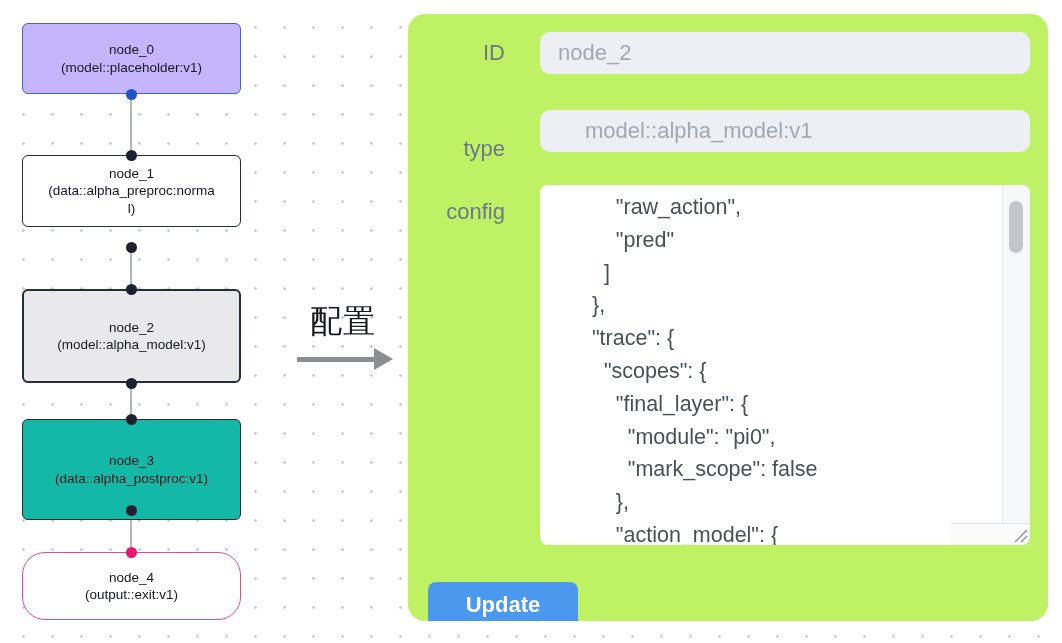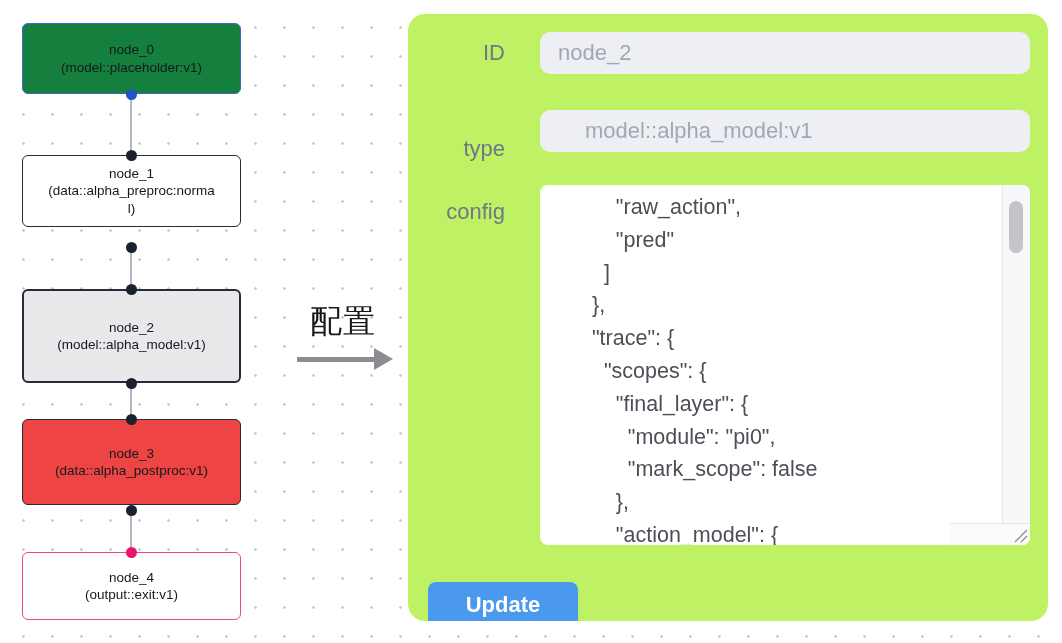"node_0" div.node { background: #15803d -> #c4b5fd }
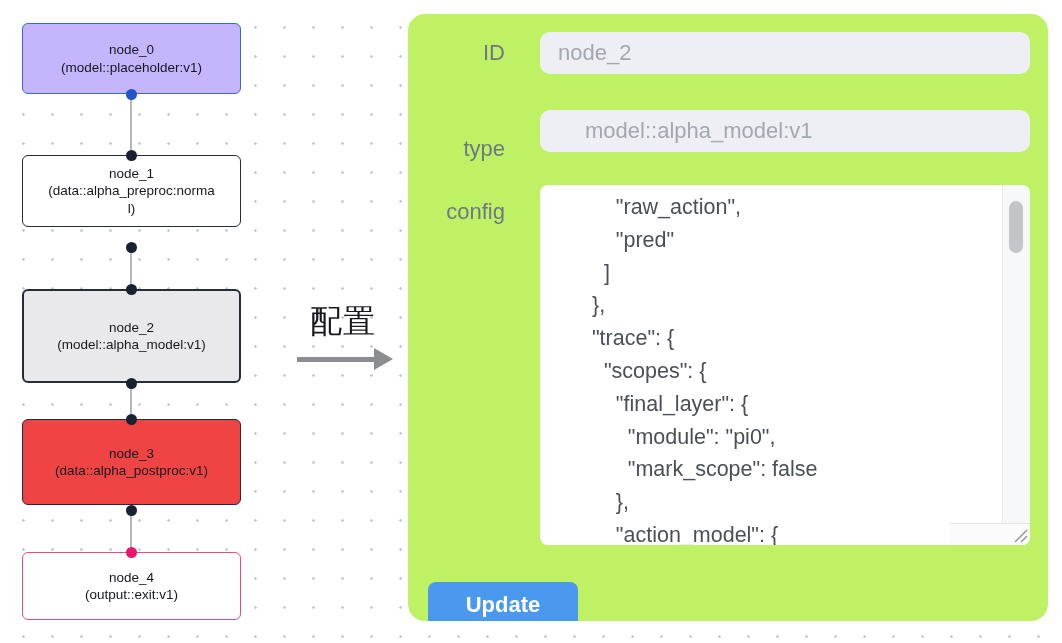"node_3" div.node { background: #ef4444 -> #14b8a6; height: 86px -> 101px }
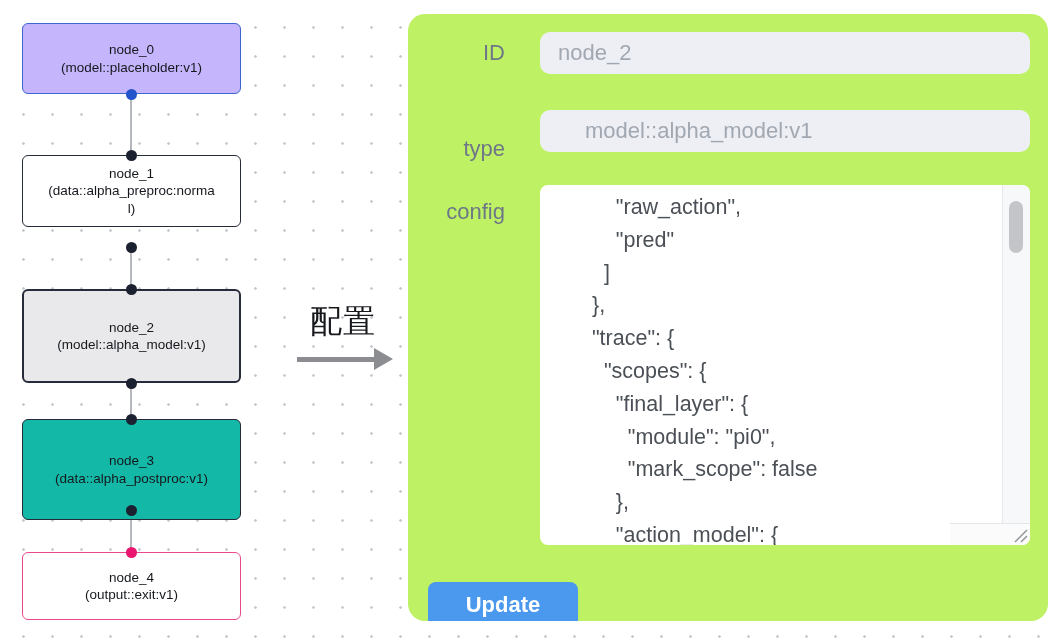"node_4" div.node { border-radius: none -> 23px }
